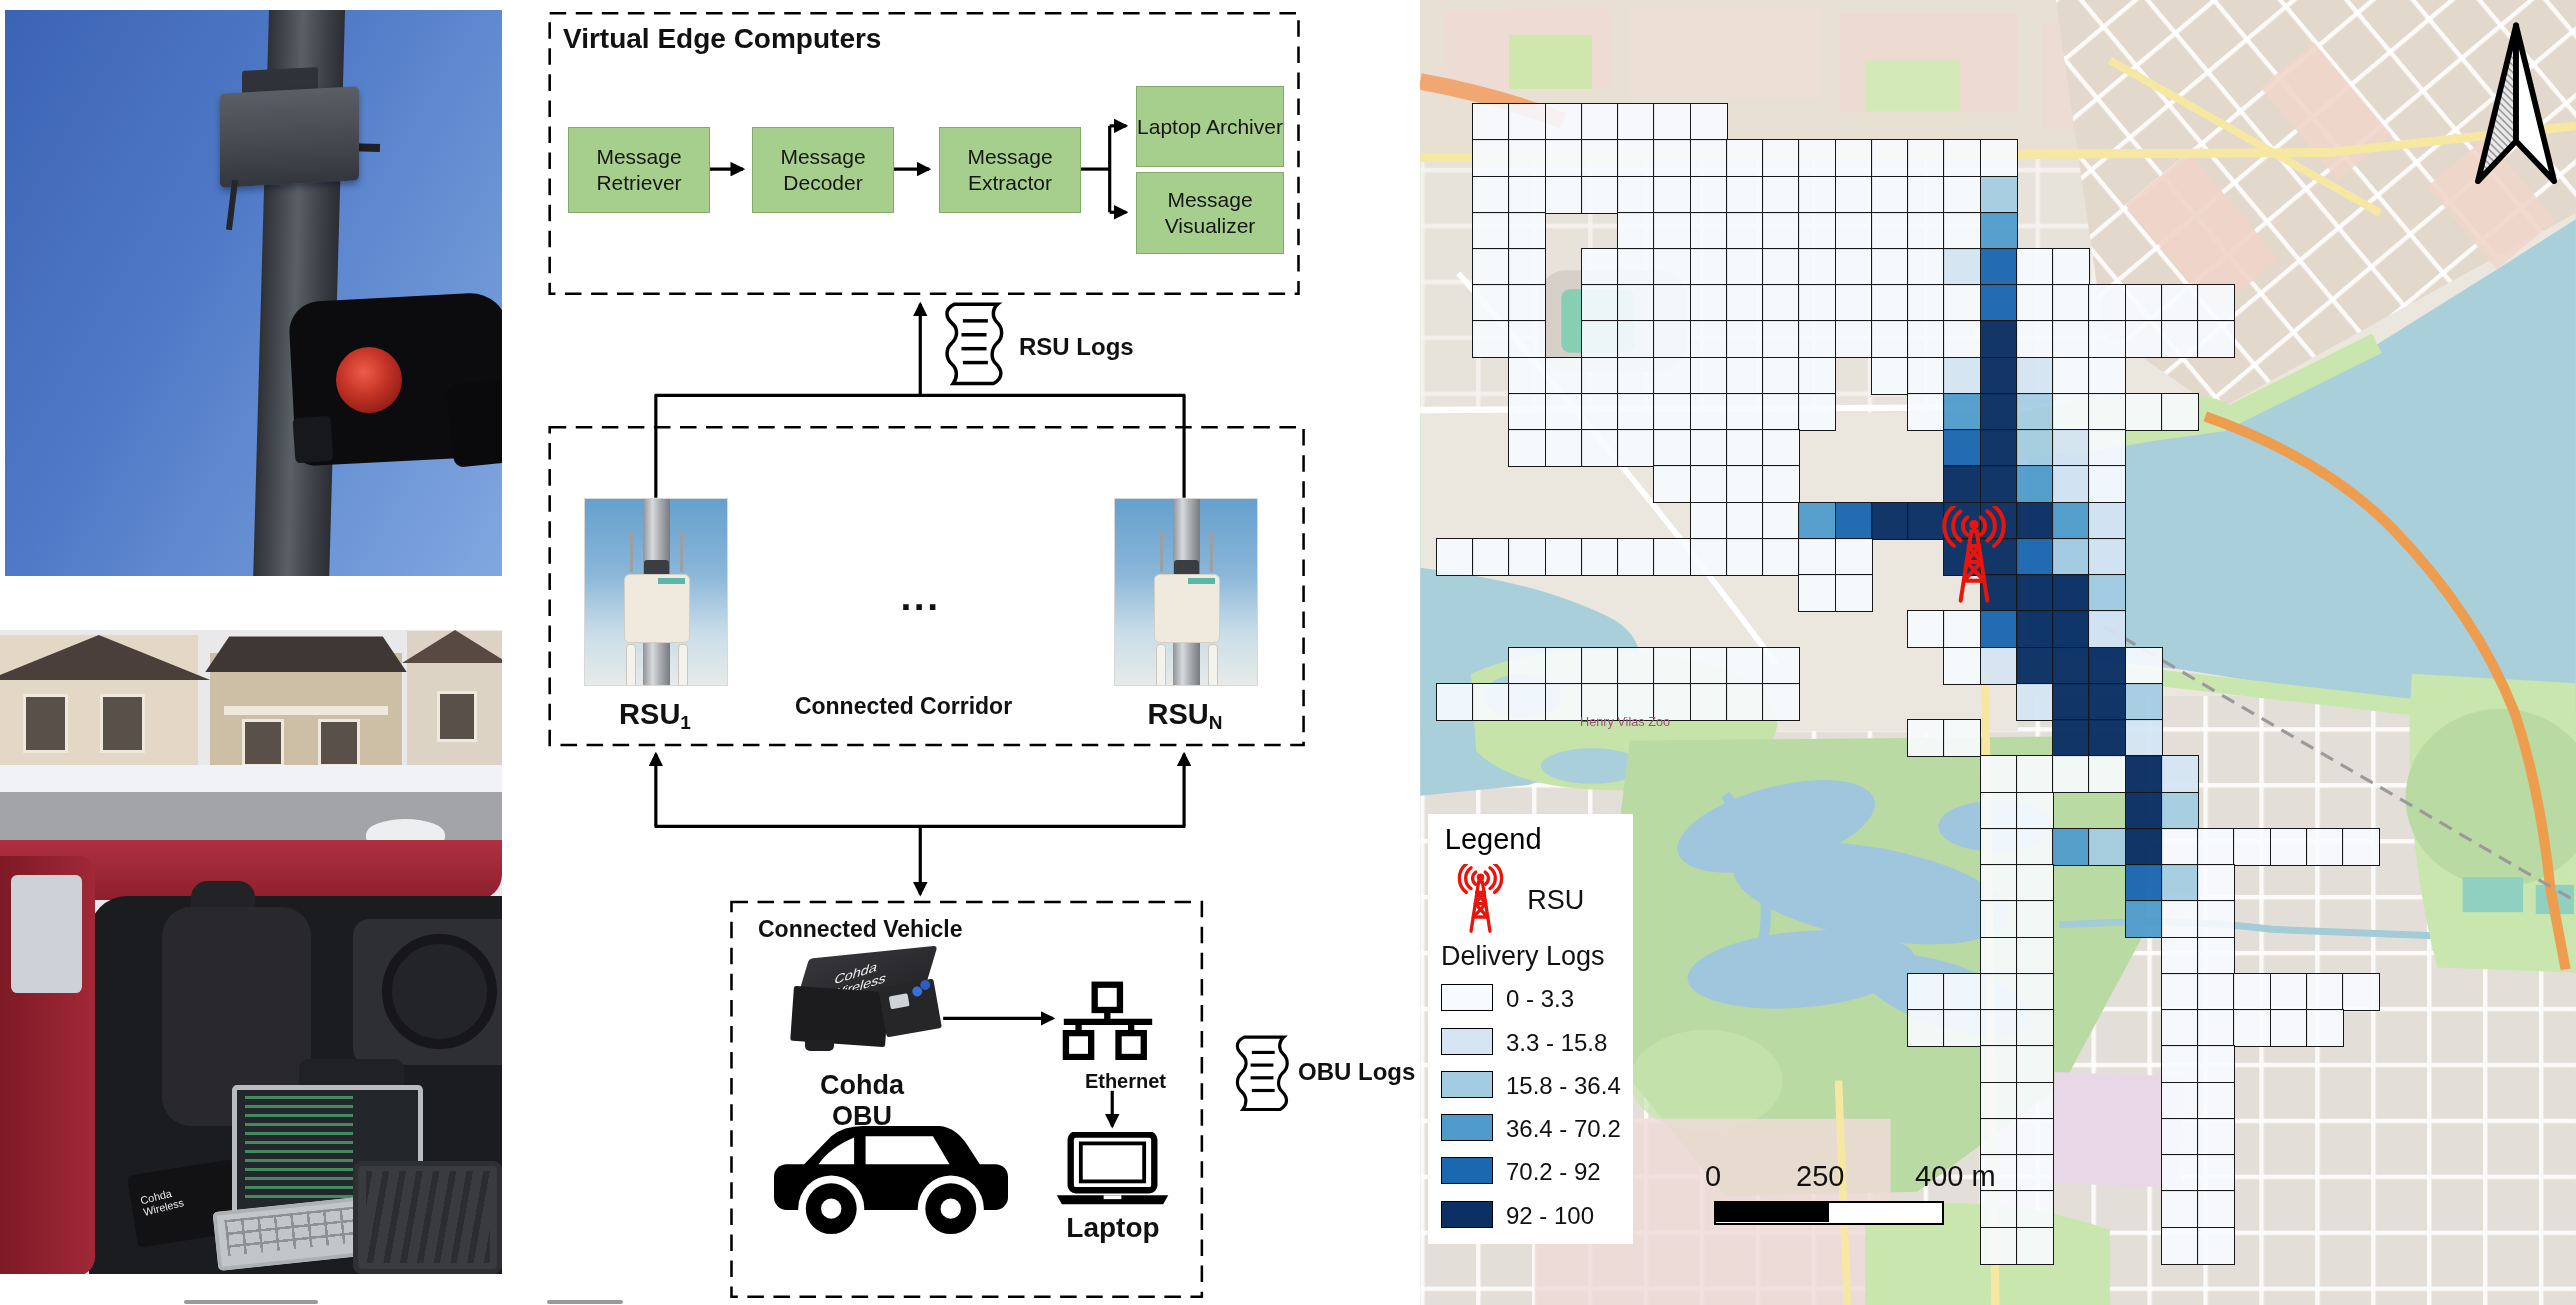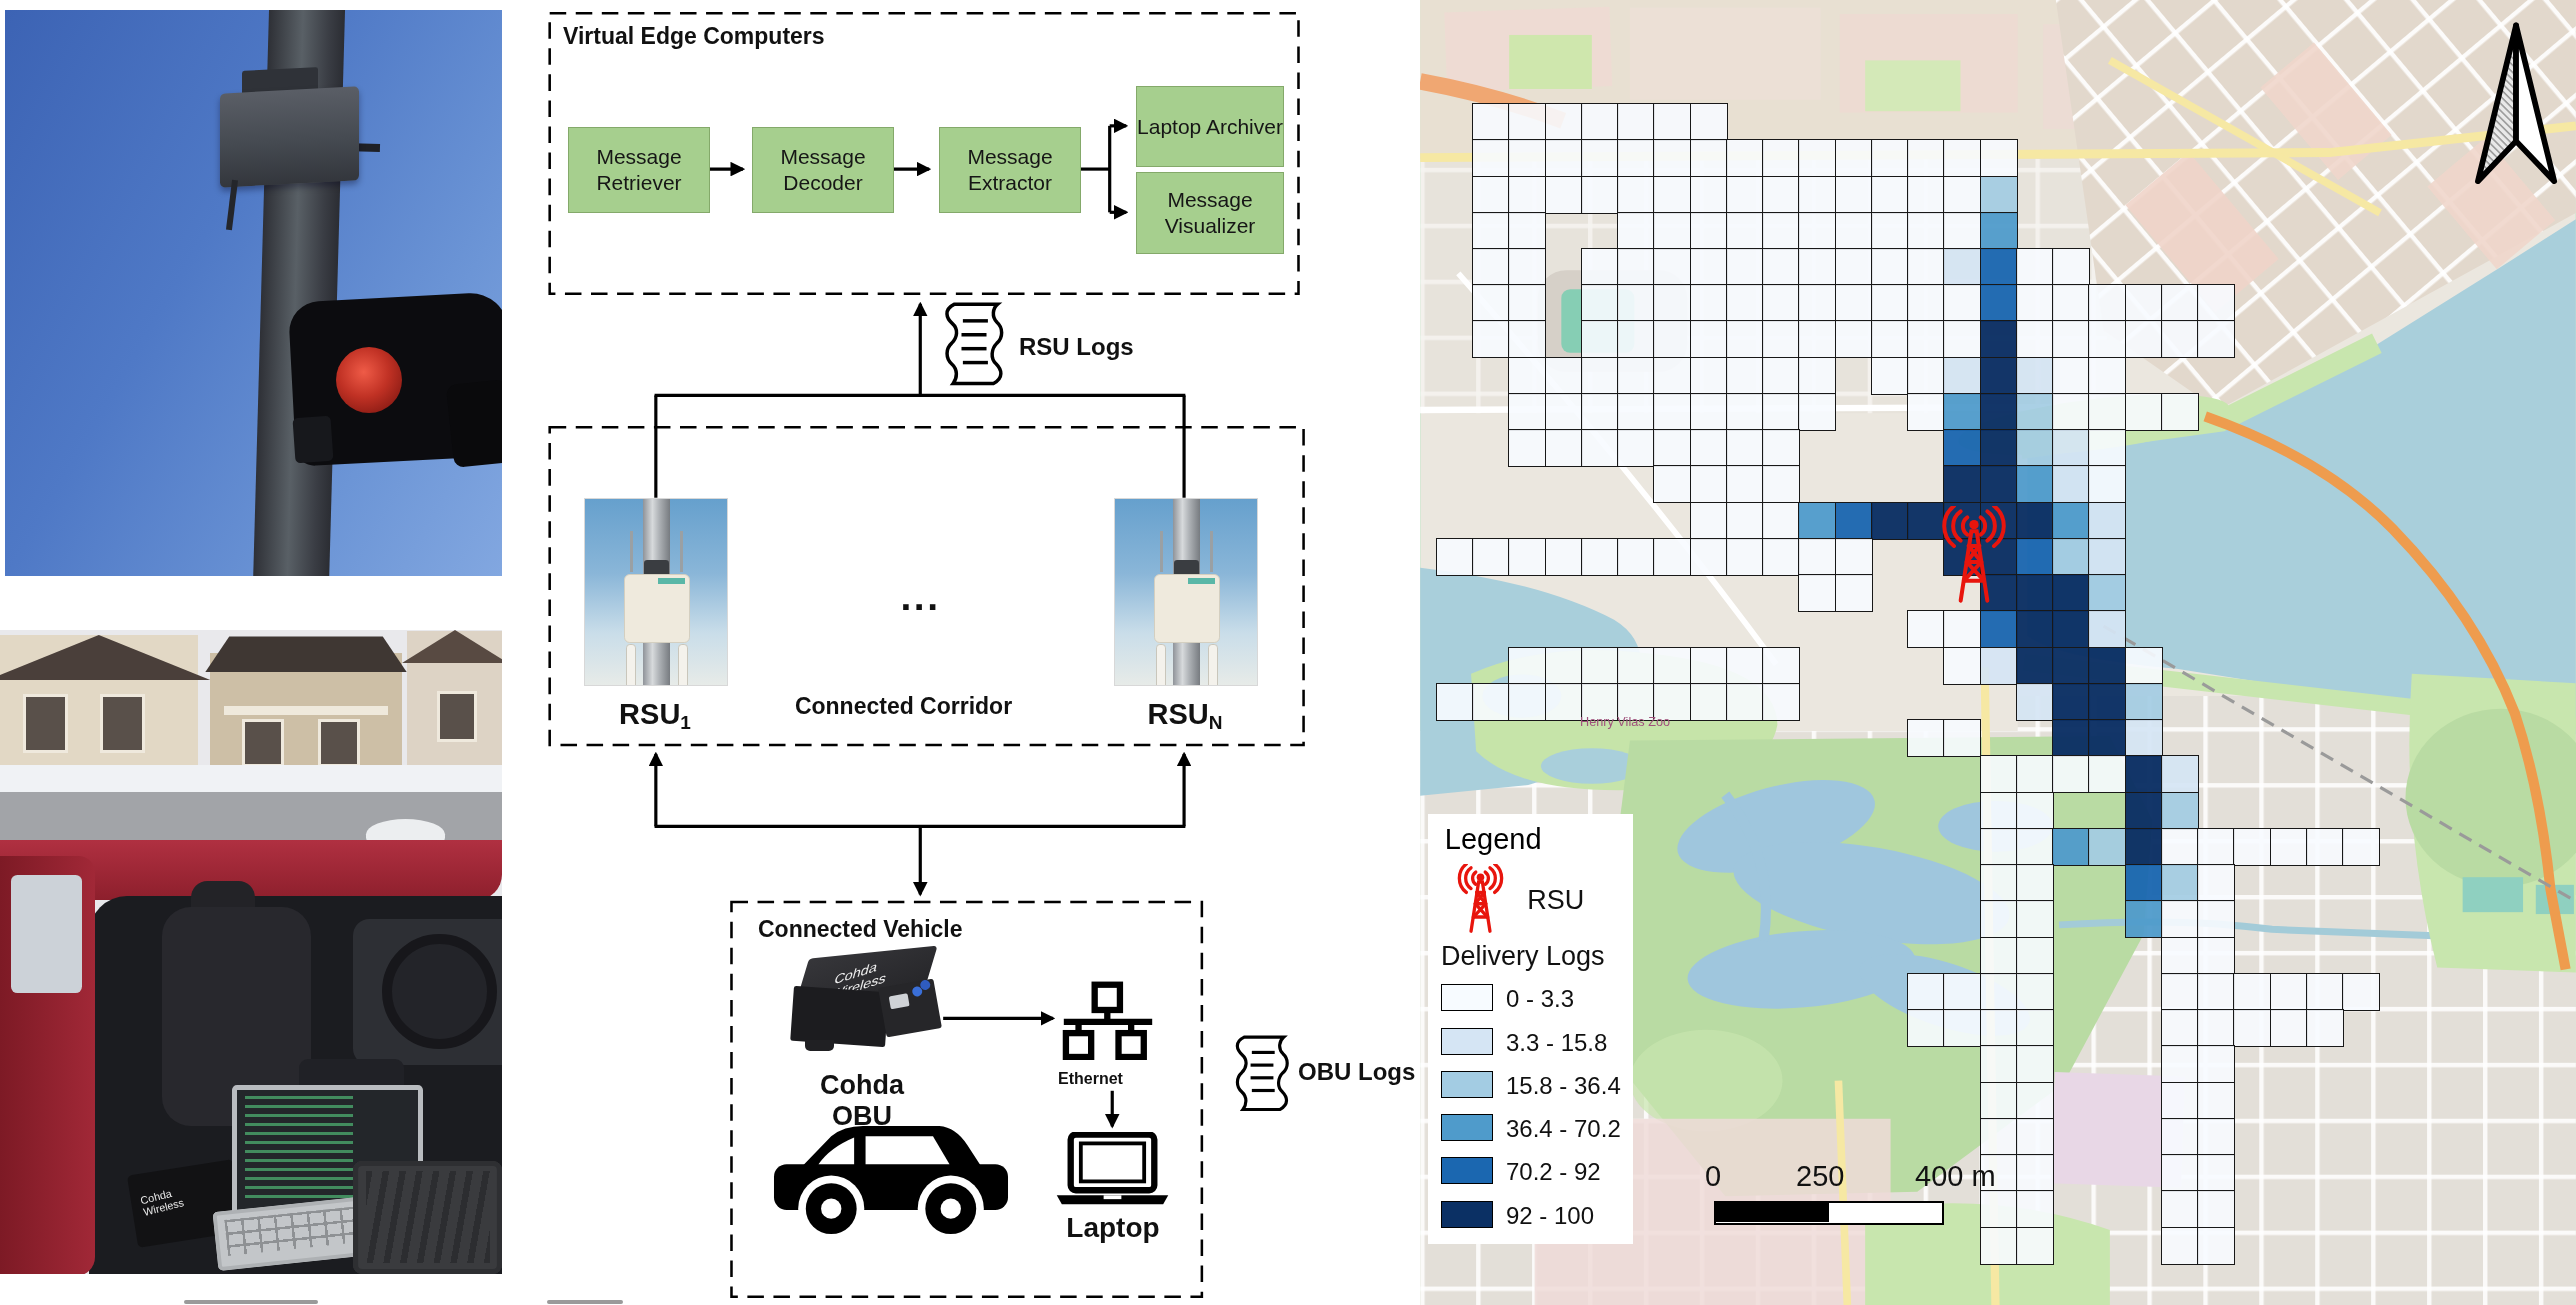"Virtual Edge Computers" .dashedbox-label { font-size: 23px -> 28px }
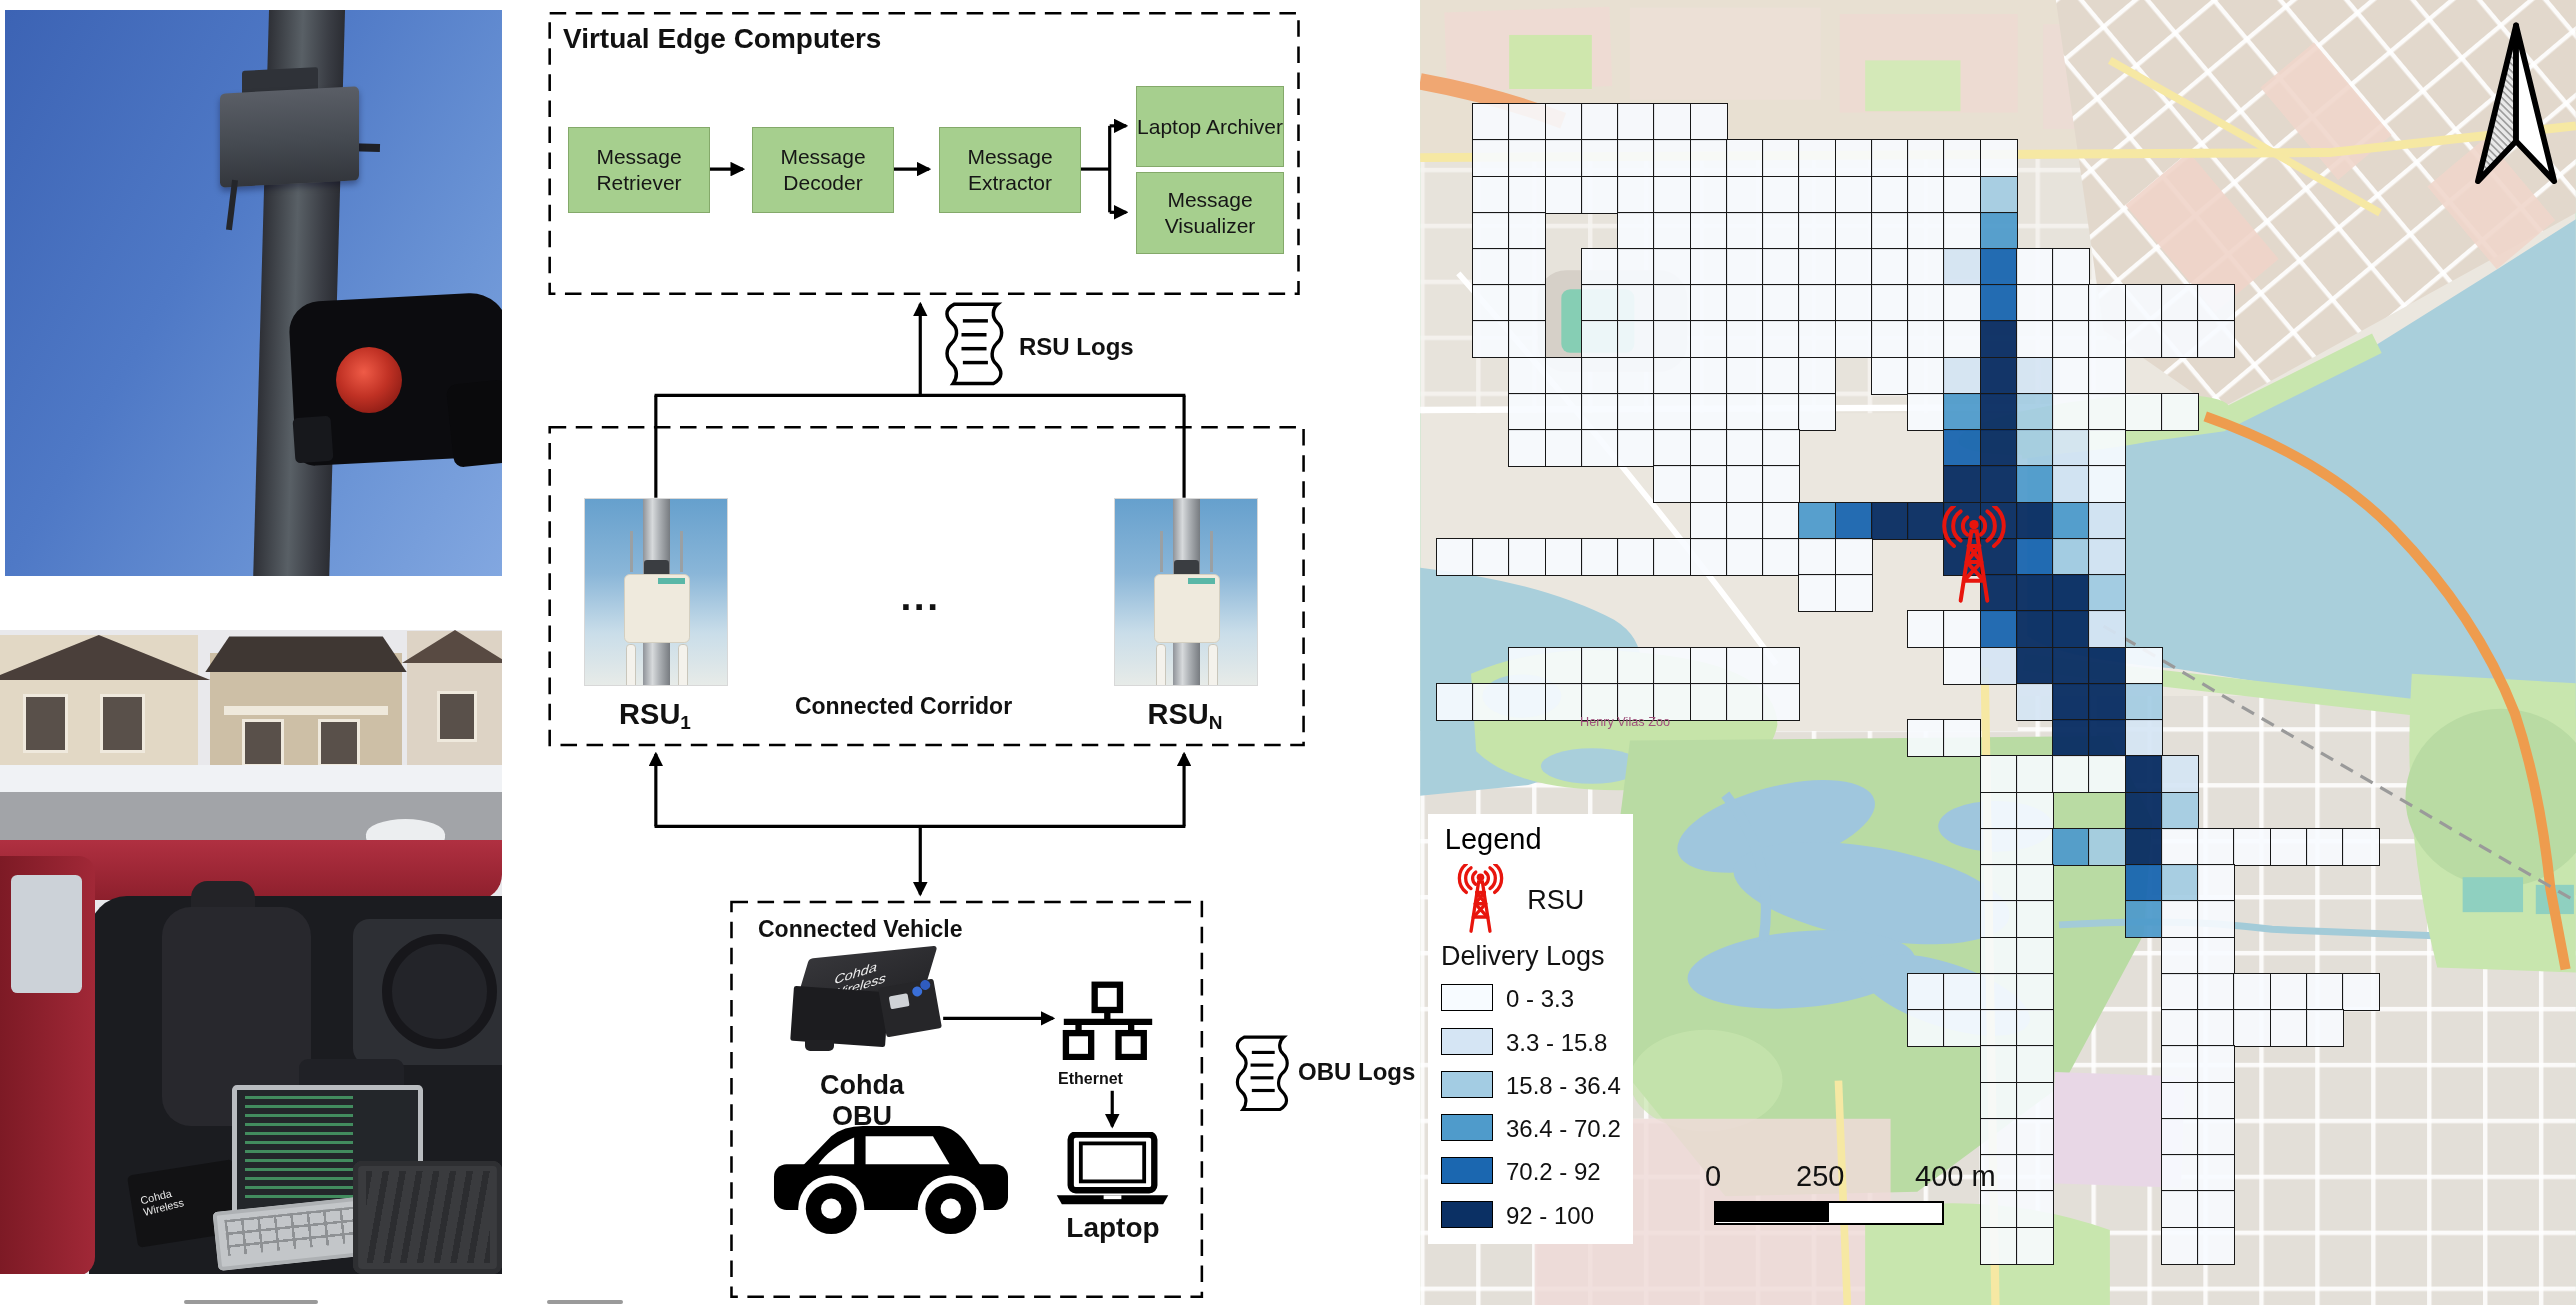"Ethernet" div.abs { font-size: 16px -> 20px; text-align: left -> right }
